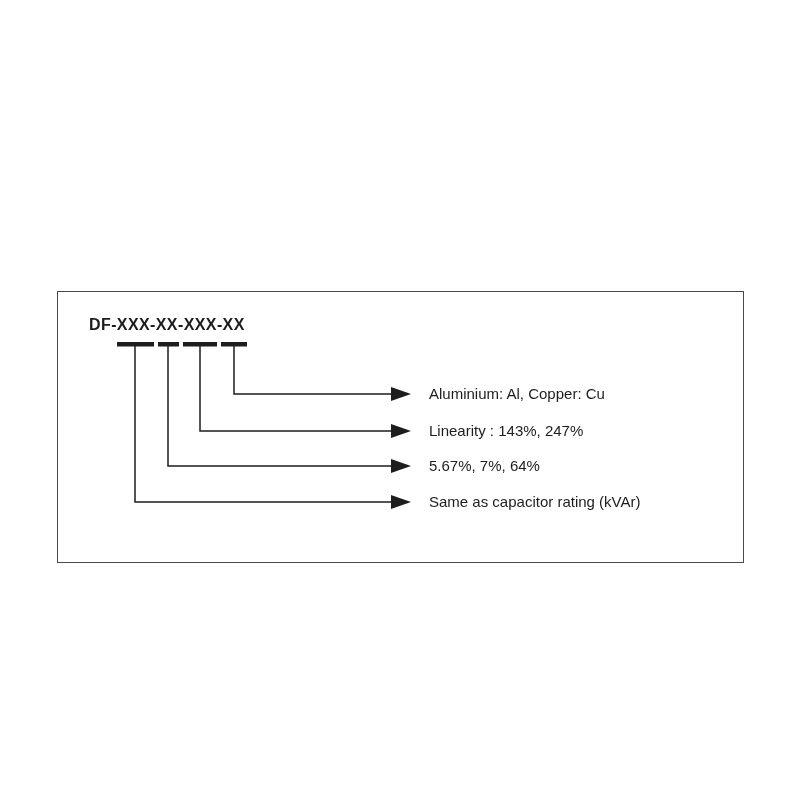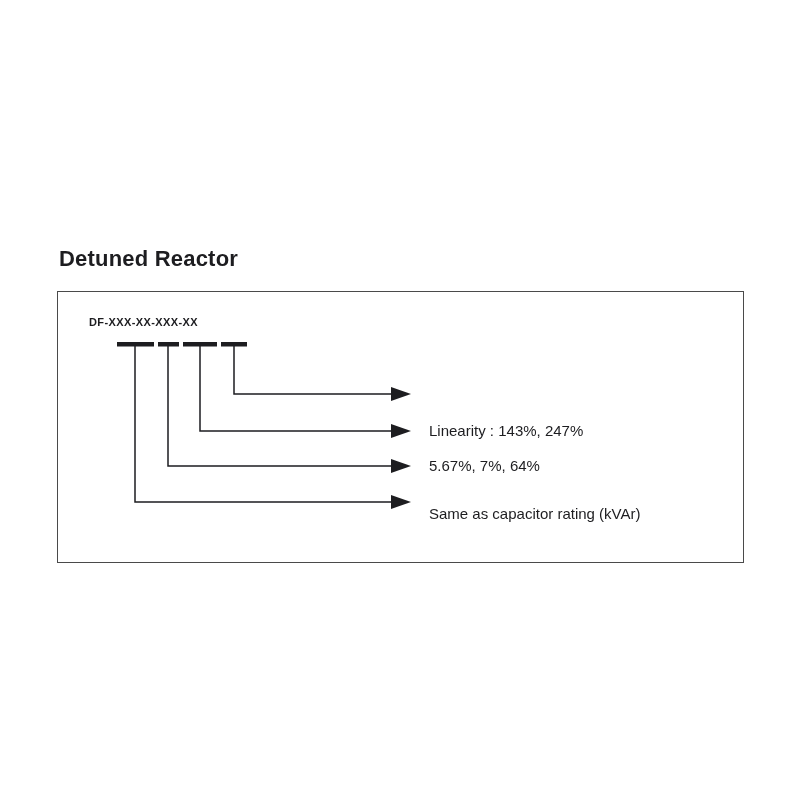"Detuned Reactor" h1.title { html: <h1>Detuned Reactor</h1> -> none }
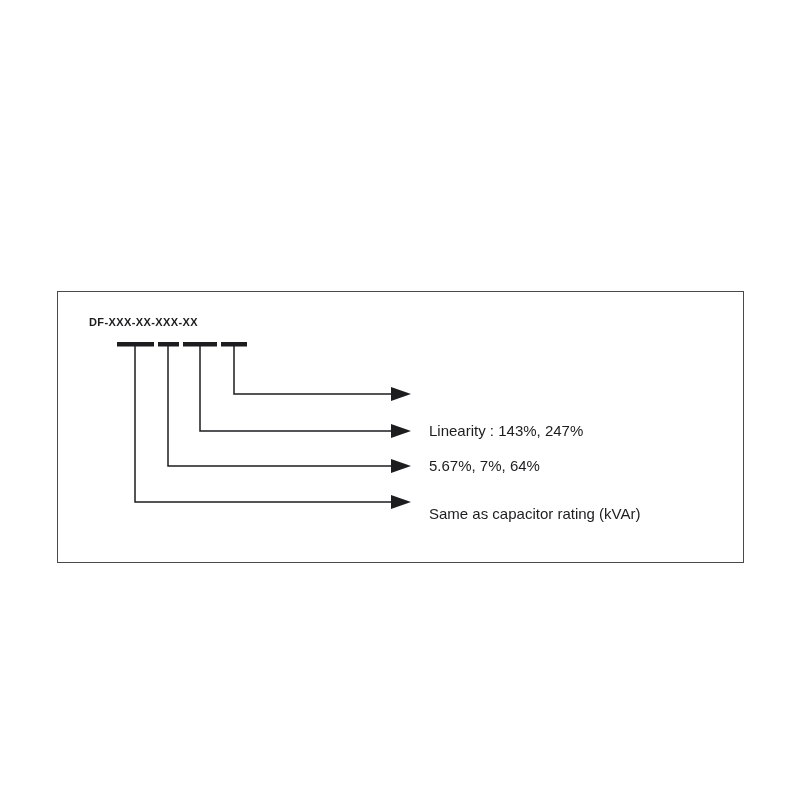"DF-XXX-XX-XXX-XX" .part-number { font-size: 11px -> 16px }
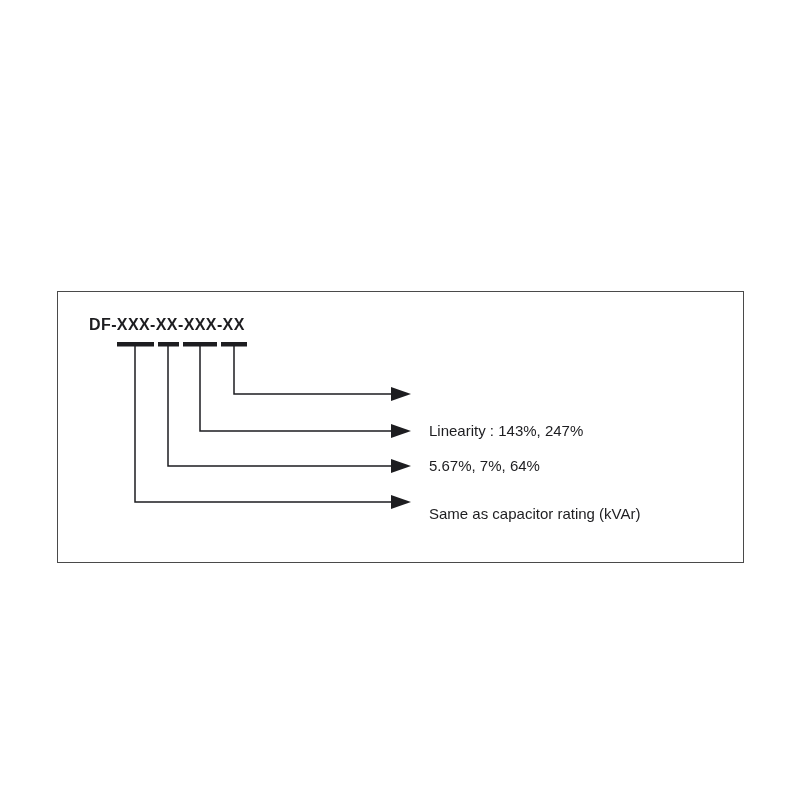"Aluminium: Al, Copper: Cu" div.diagram-label { html: none -> <div>Aluminium: Al, Copper: Cu</div> }
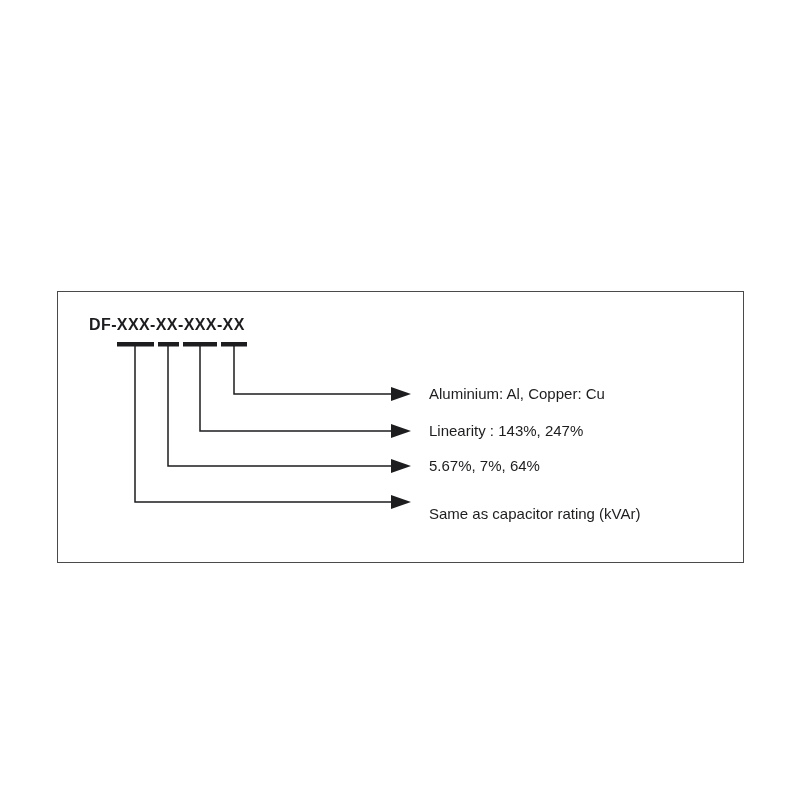"Same as capacitor rating (kVAr)" div.diagram-label { top: 212px -> 200px }
